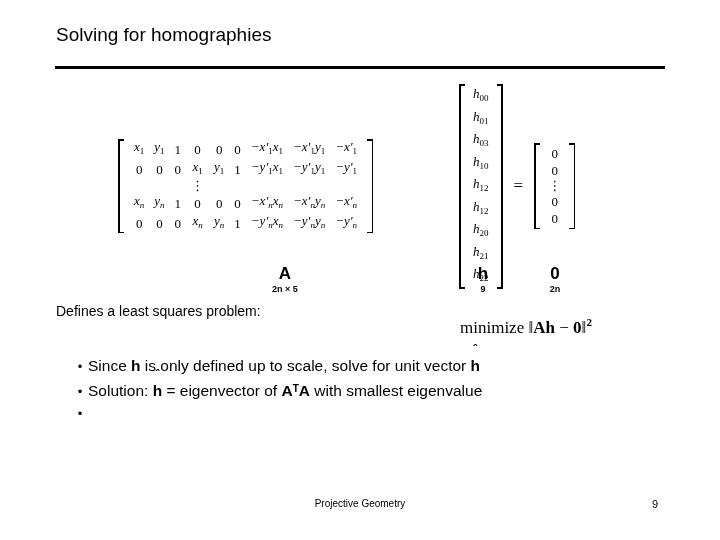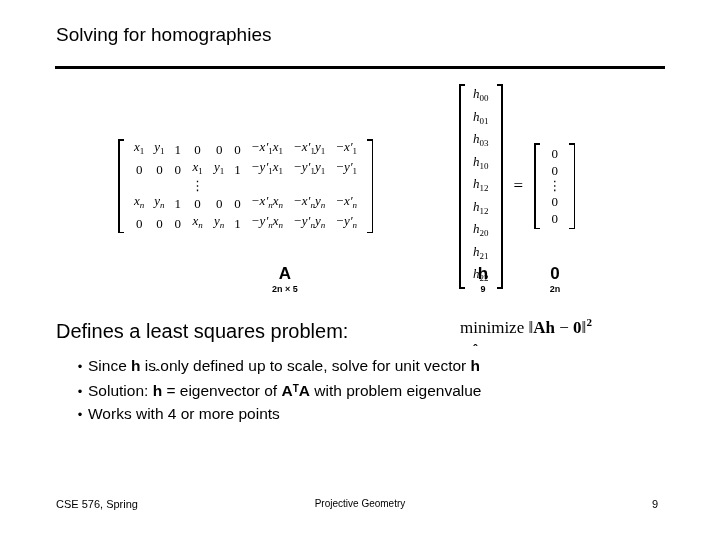"Defines a least squares problem:" #defines-line { font-size: 20px -> 14px; top: 320px -> 303px }
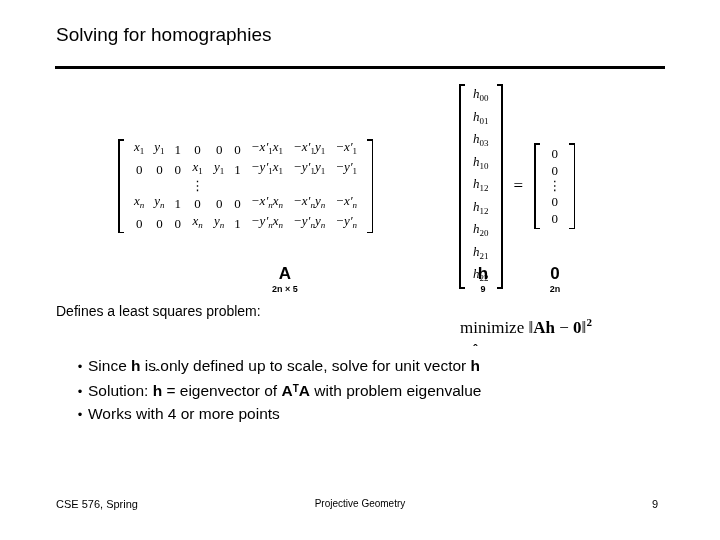"with problem eigenvalue" span { text: problem -> smallest }
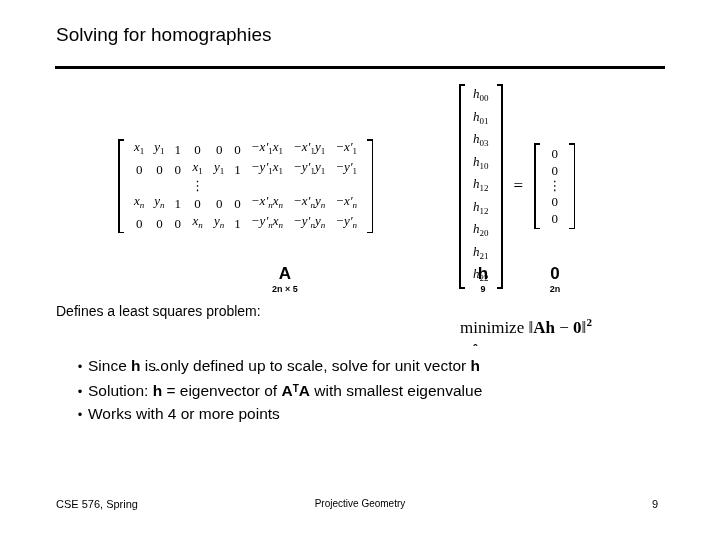"Works with 4 or more" span.bullet-text { html: <span>Works with 4 or more points</span> -> none }
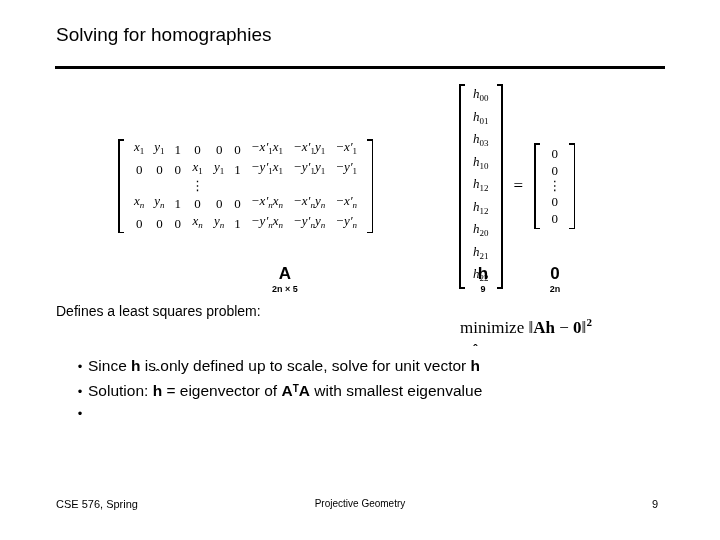"CSE 576, Spring" div { html: <div>CSE 576, Spring</div> -> none }
